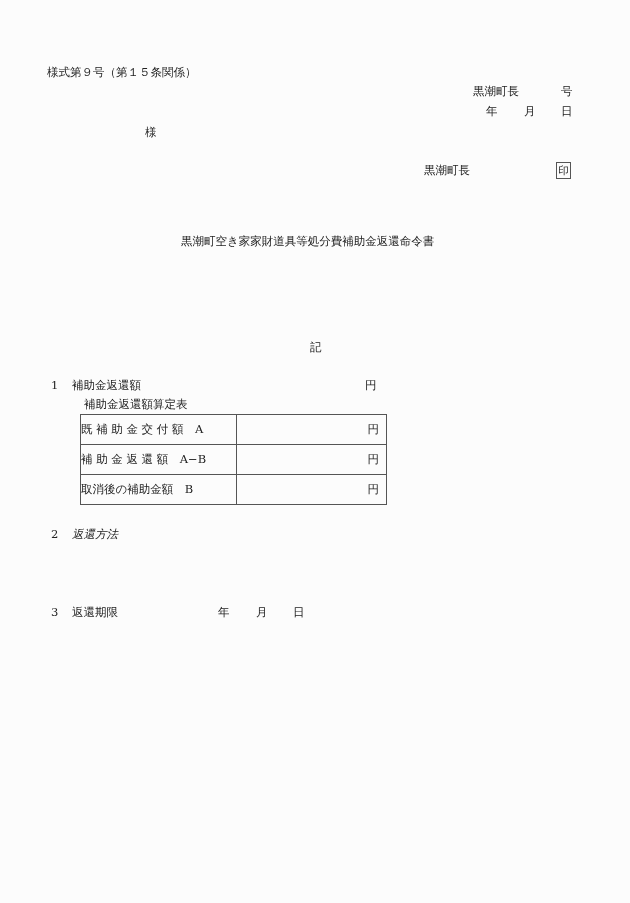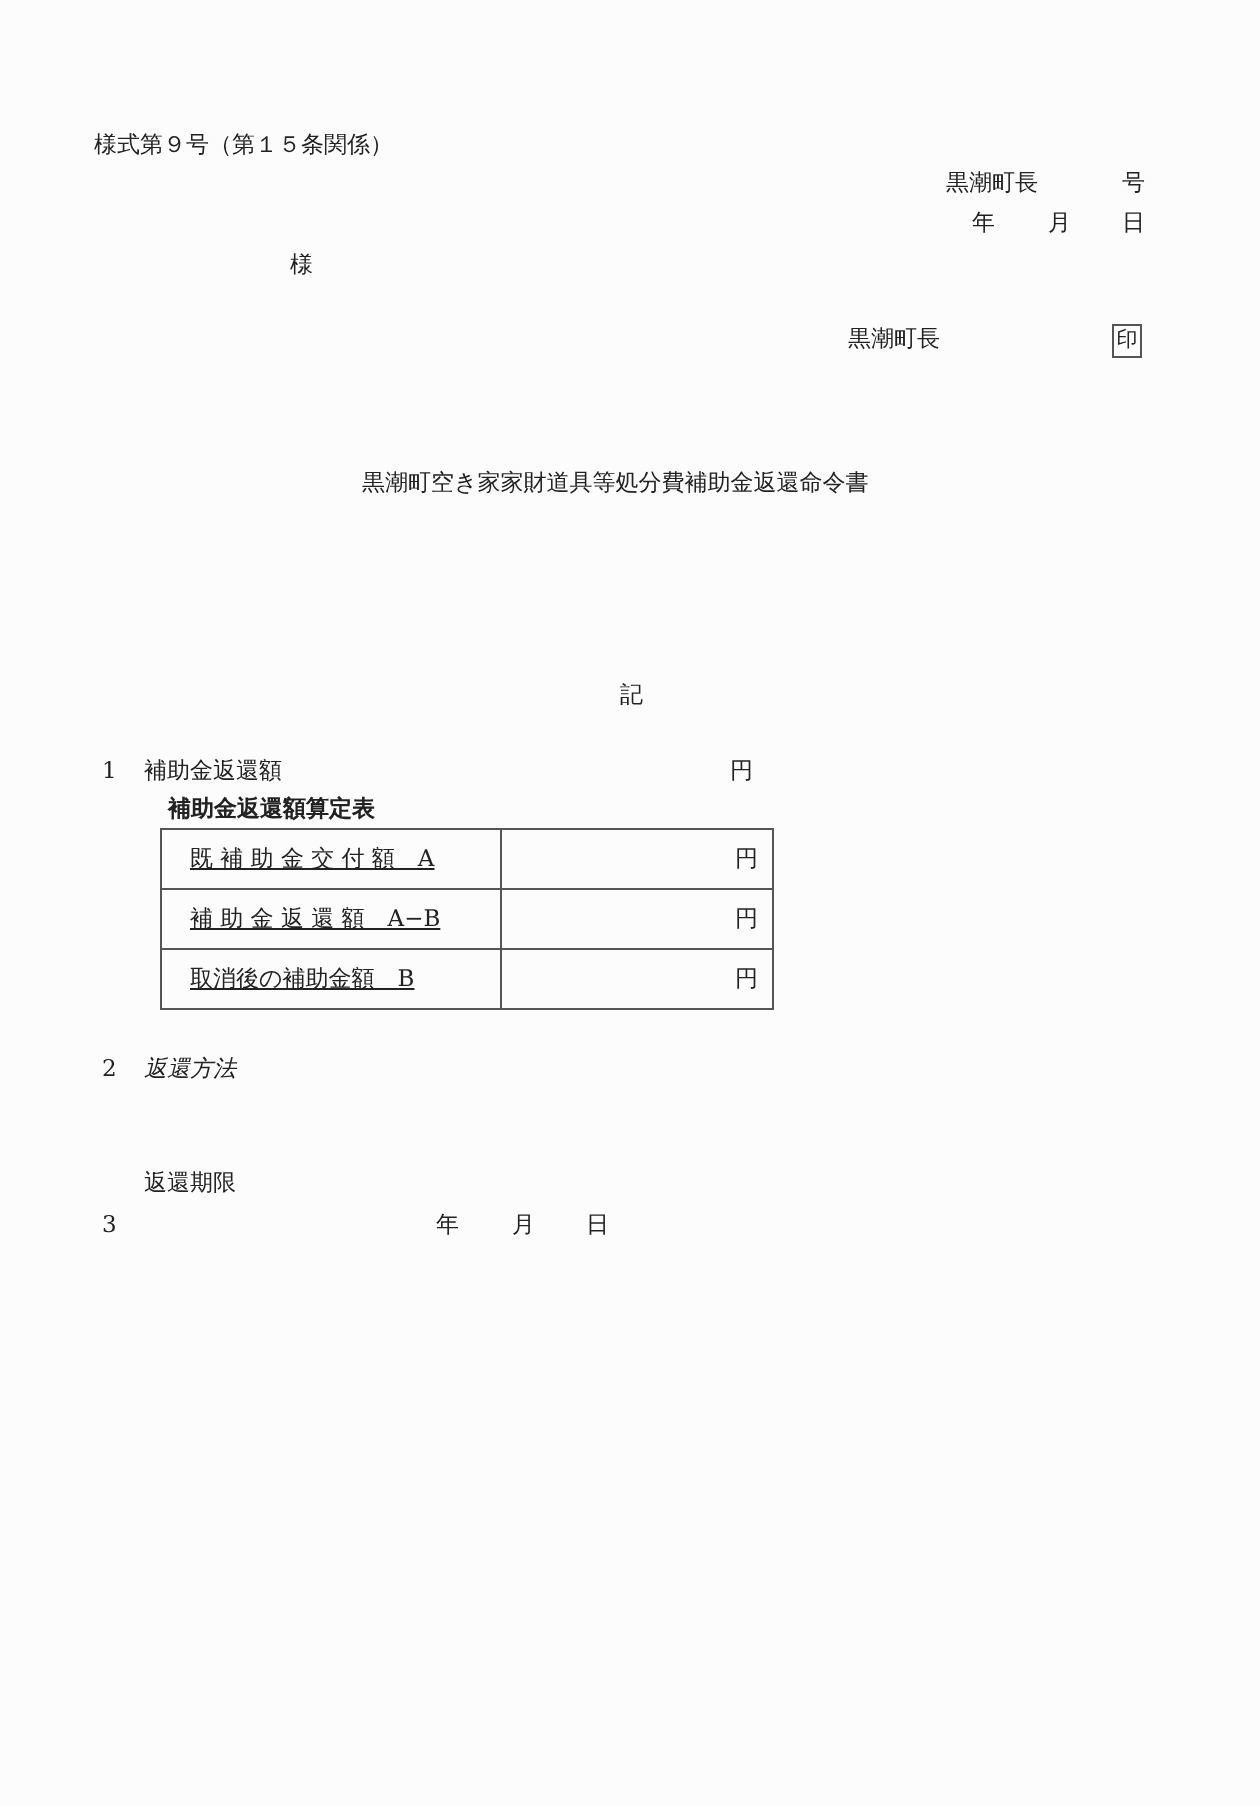"補助金返還額算定表" .table-caption { font-weight: bold -> none }
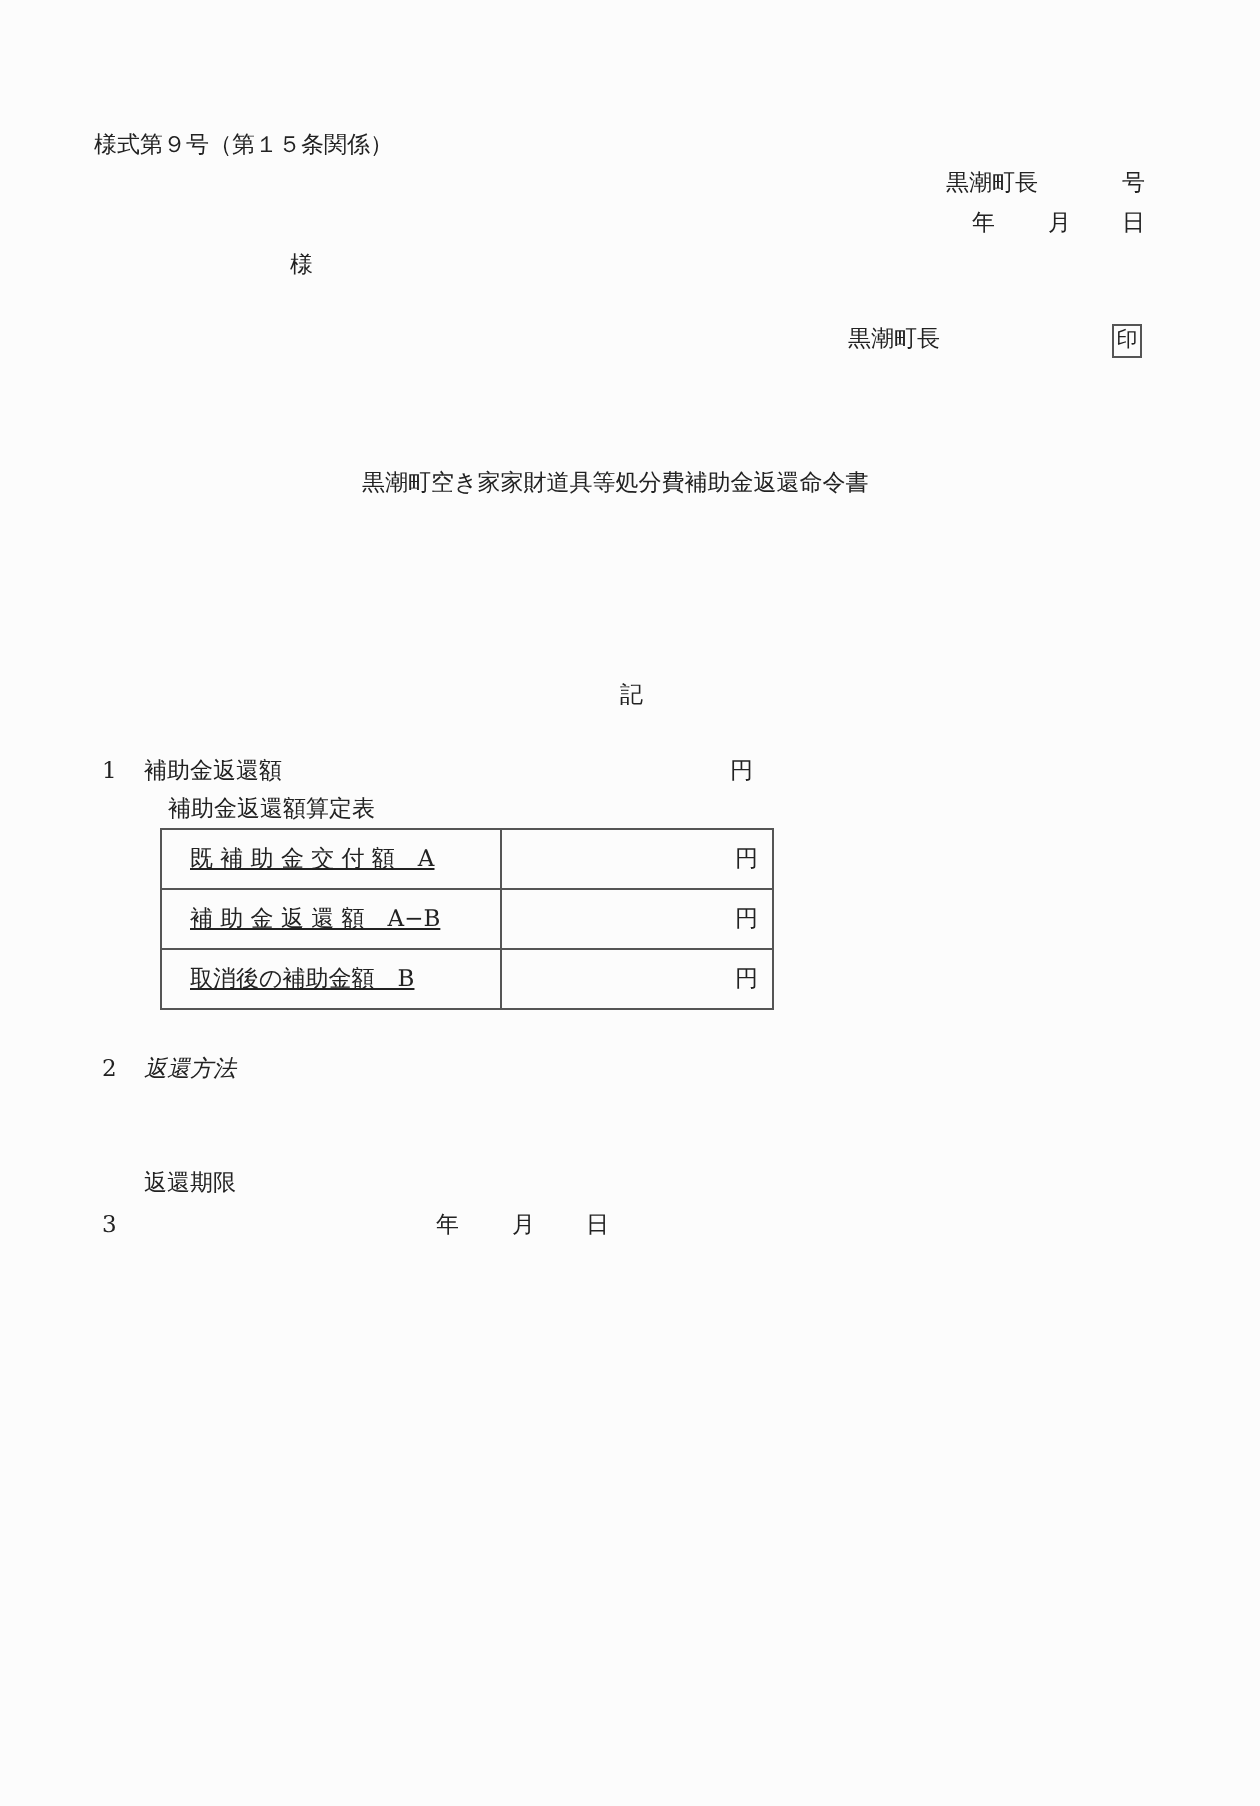"既 補 助 金 交" .calc-table td.lbl { padding-left: 14px -> 0; text-decoration: underline -> none }
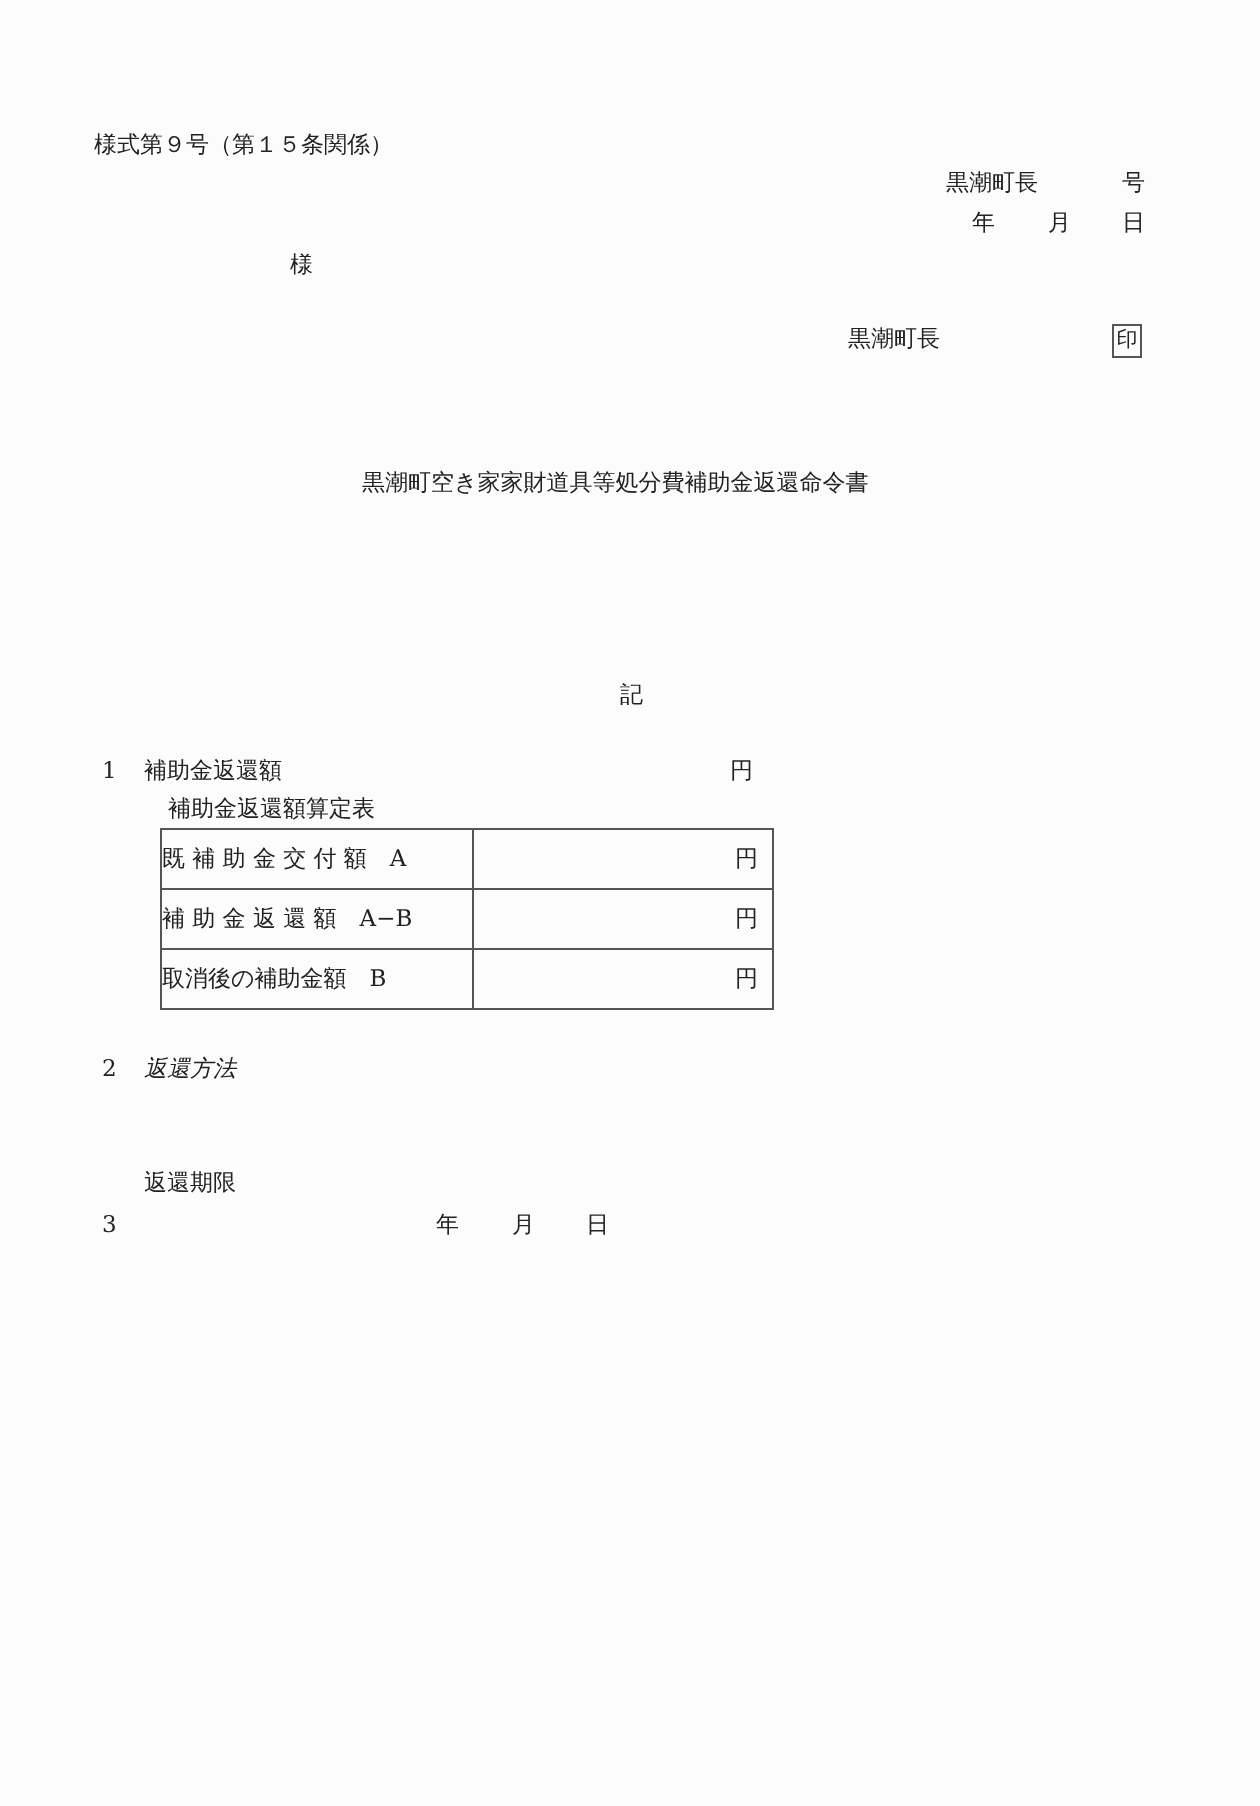"返還期限" .item3-label { top: 586px -> 607px }
